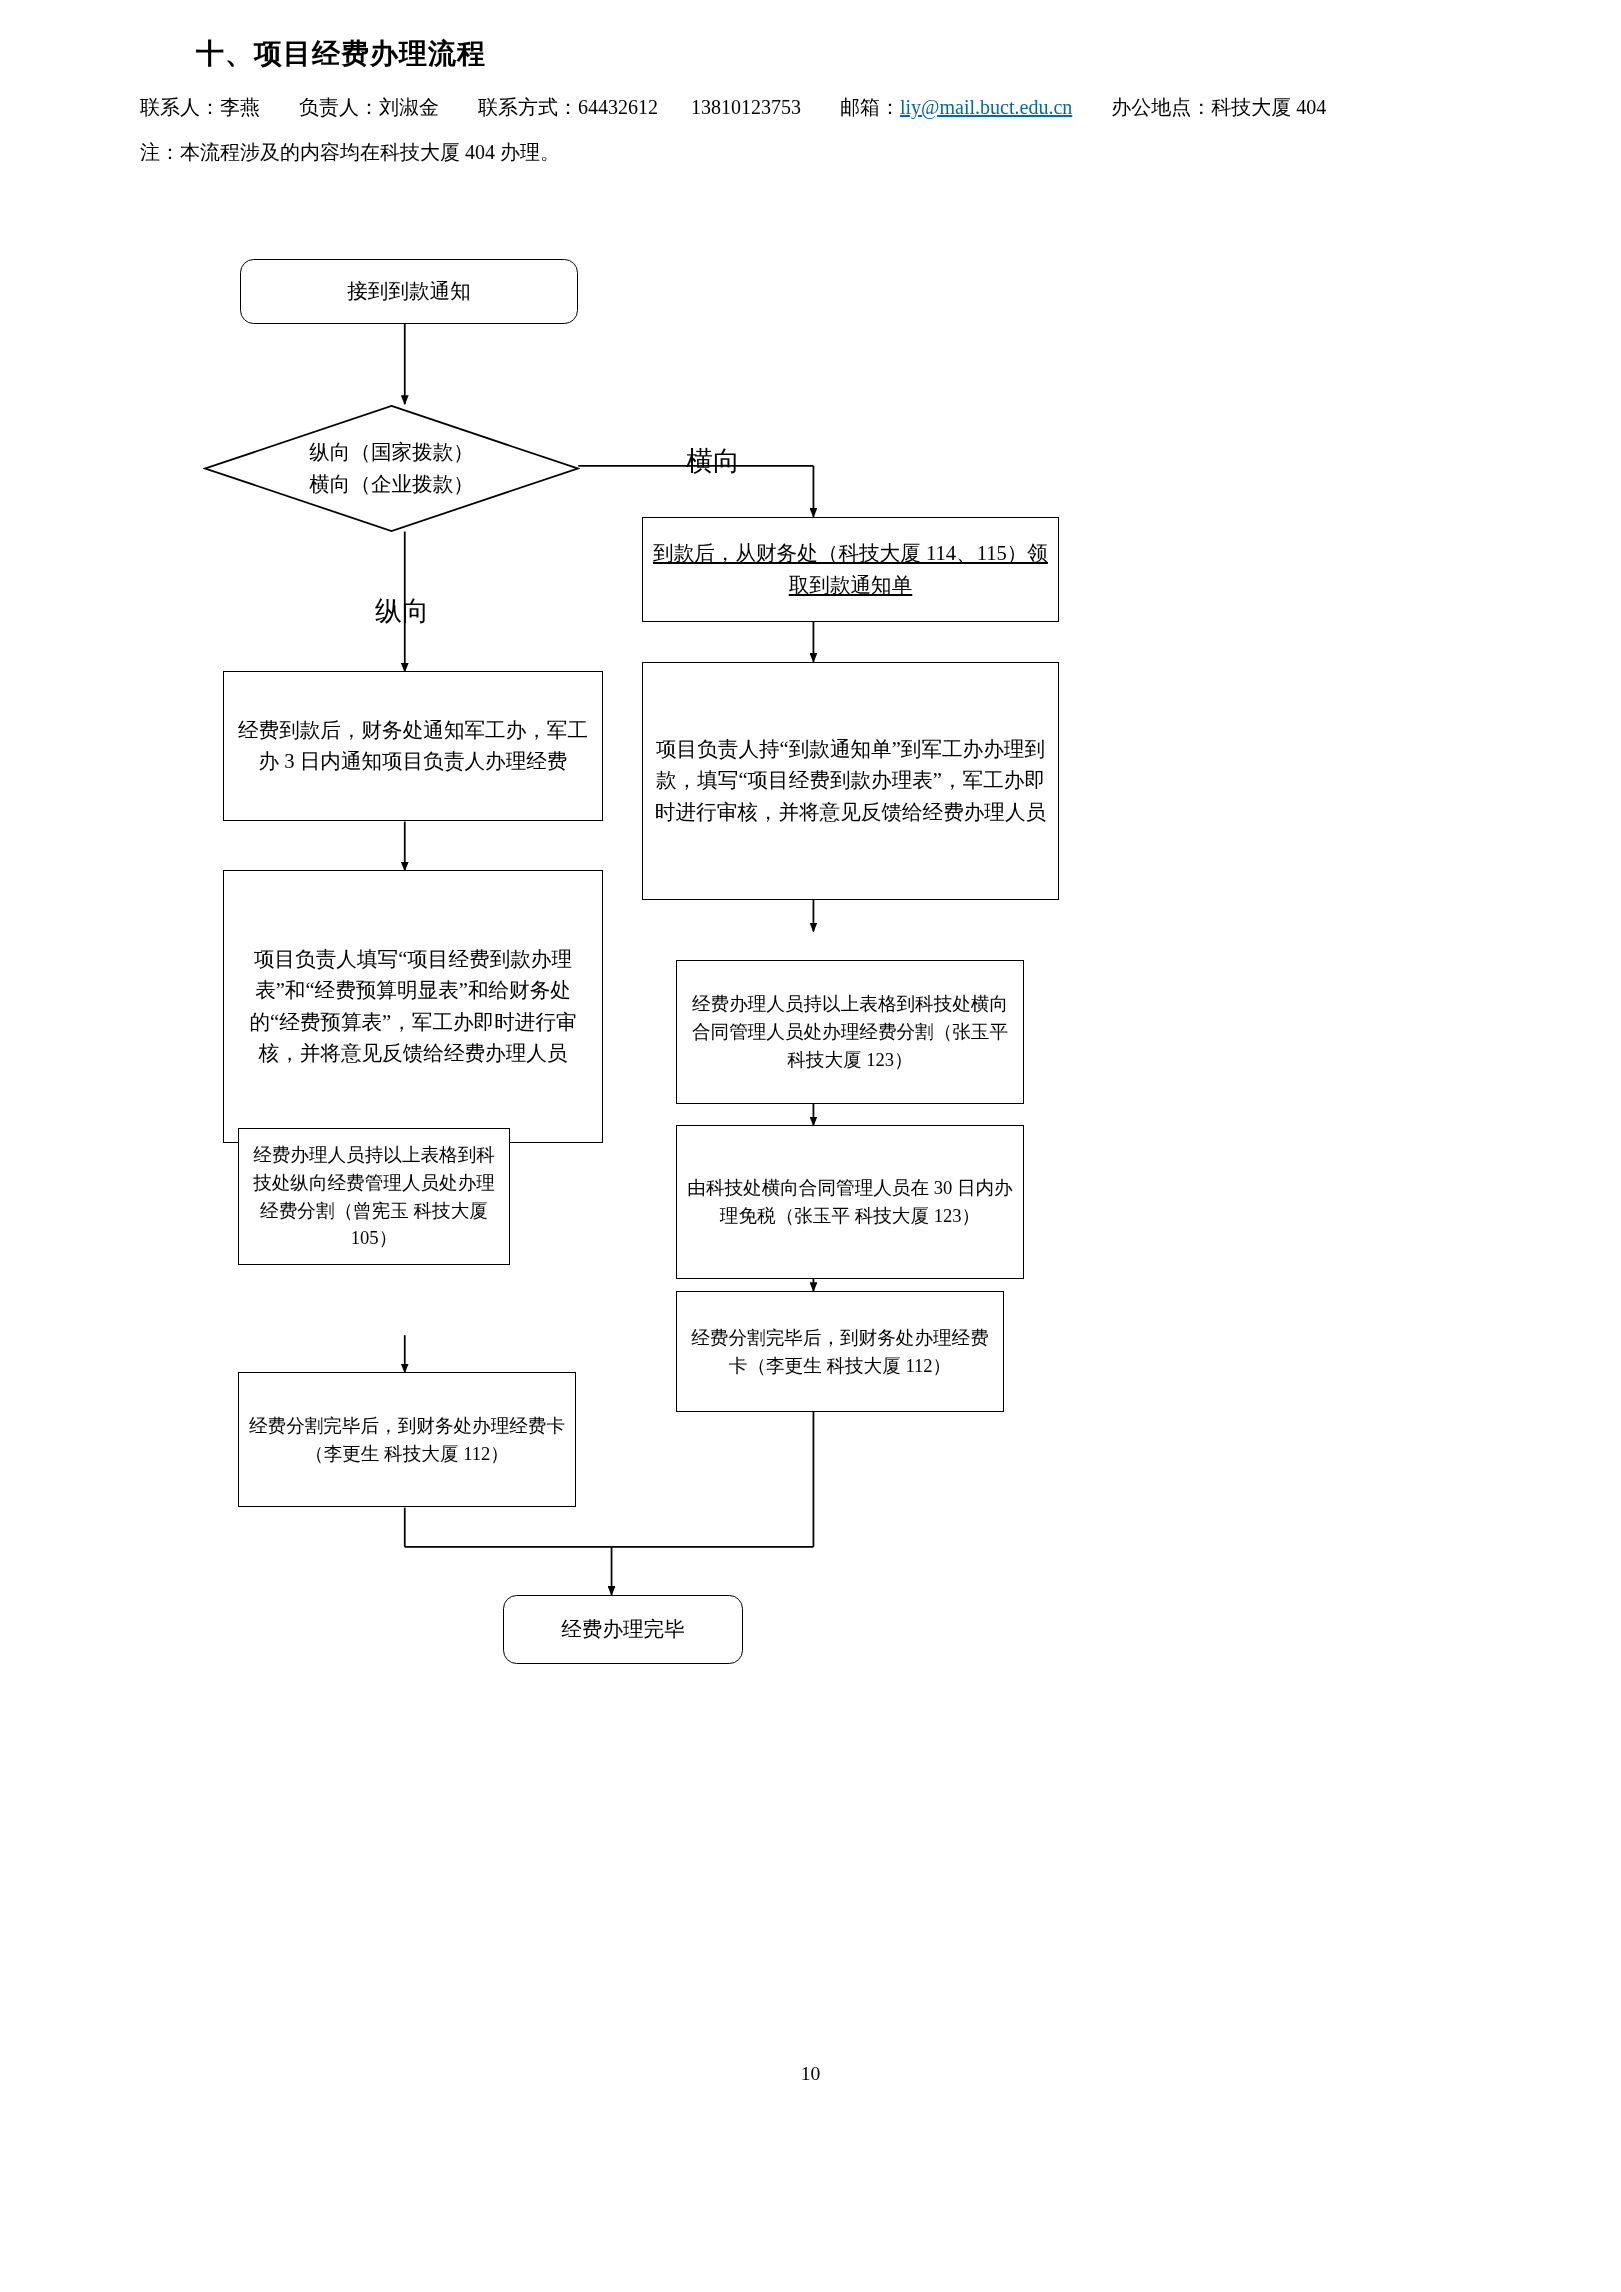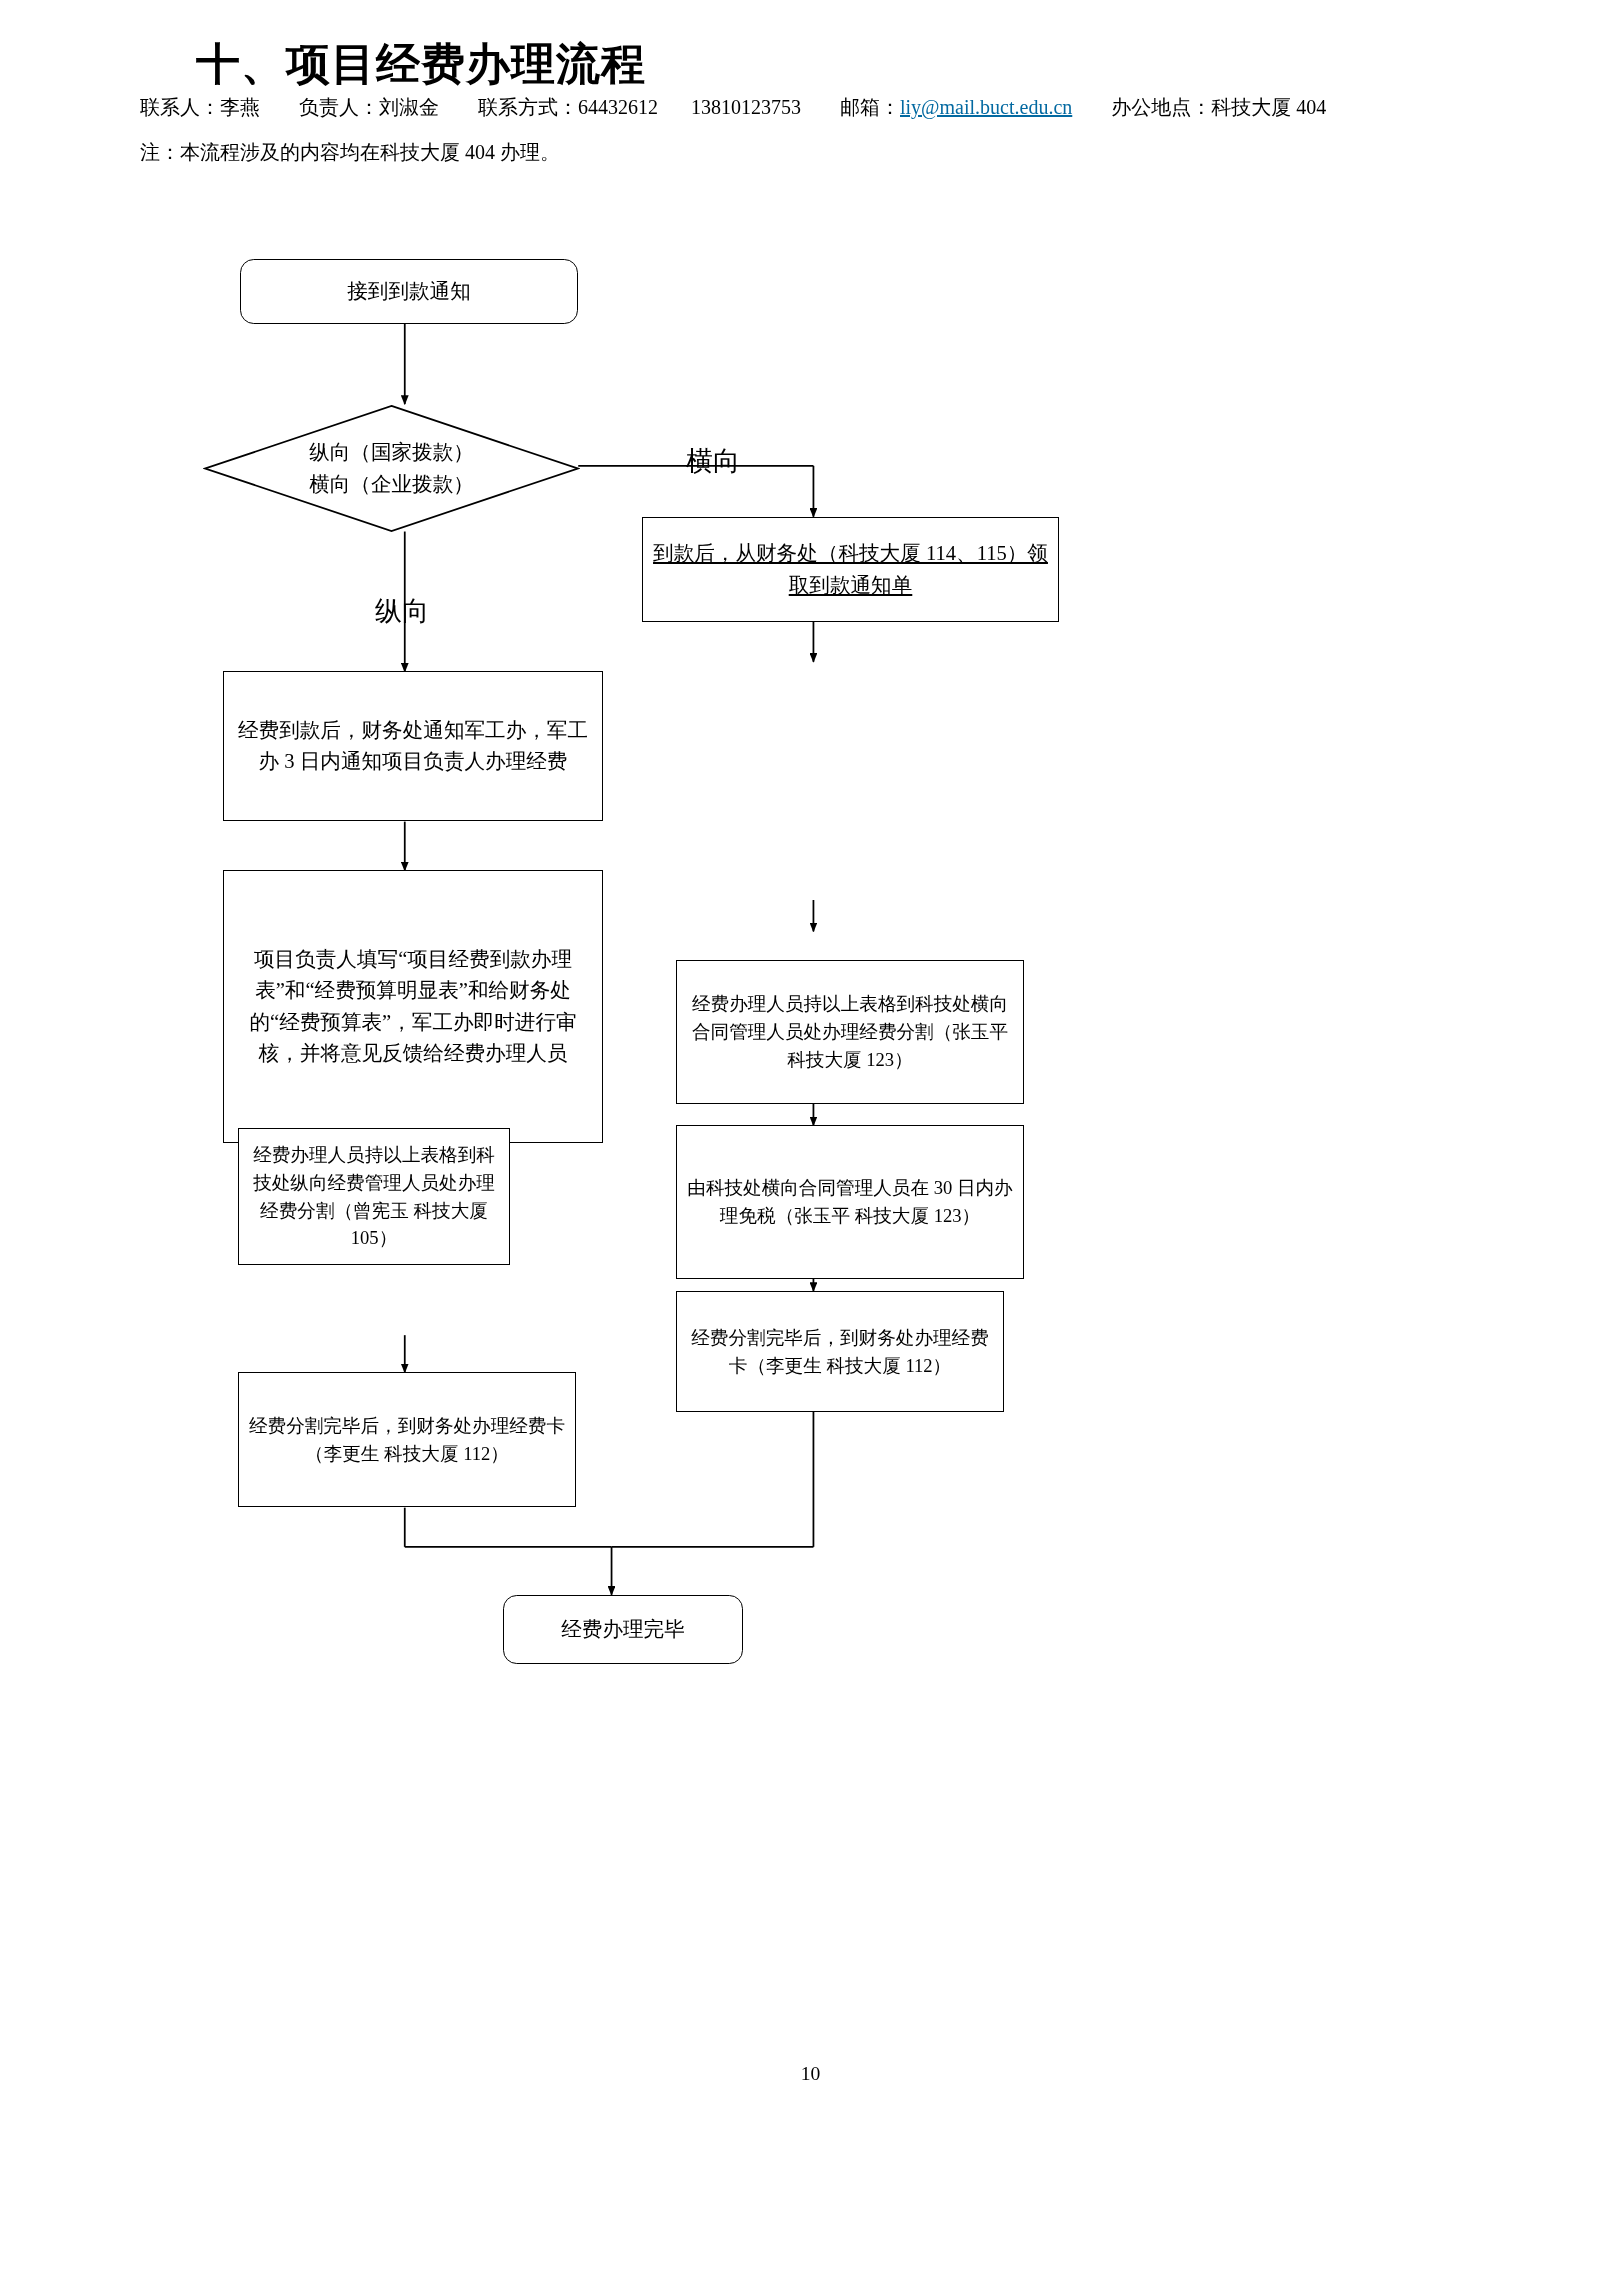"十、项目经费办理流程" .title { font-size: 44px -> 28px }
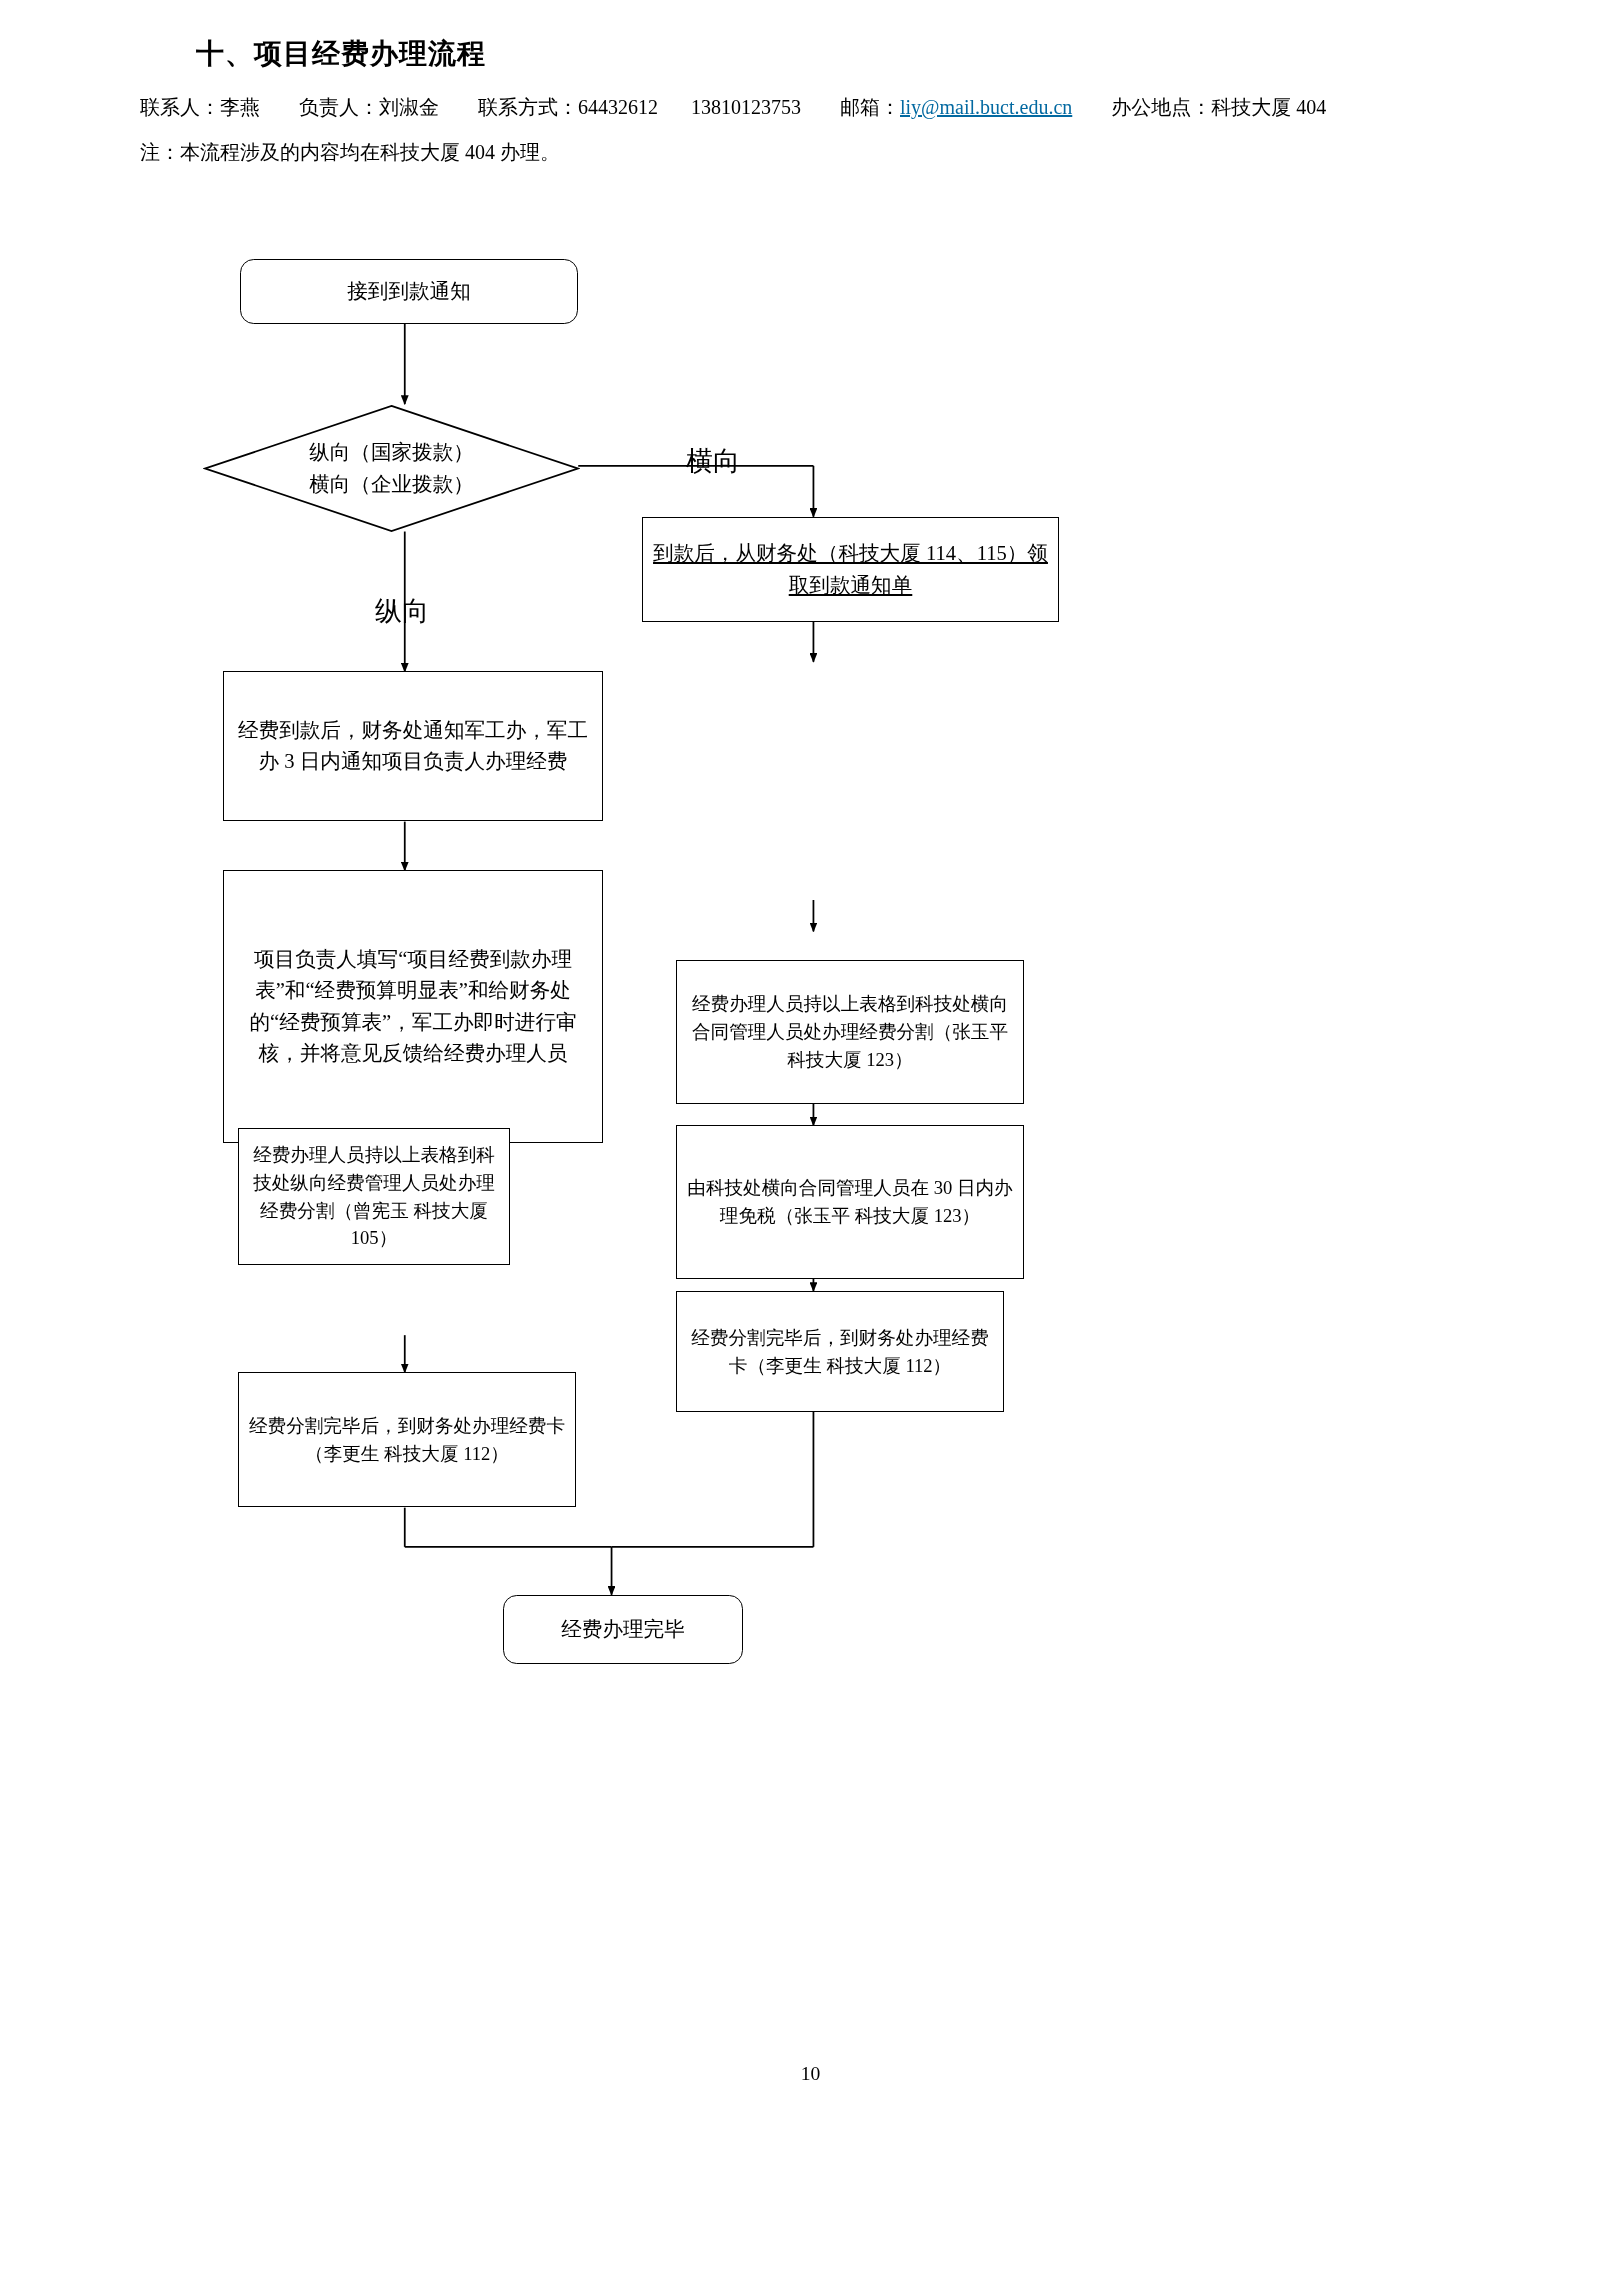"项目负责人持“到款通知单”到军工办办理到款，填写“项目经费到款办理表”，军工办即" div.node { html: none -> <div> <span>项目负责人持“到款通知单”到军工办办理到款，填写“项目经费到款办理表”，军工办即时进行审核，并将意见反馈给经费办理人员</span> </div> }
